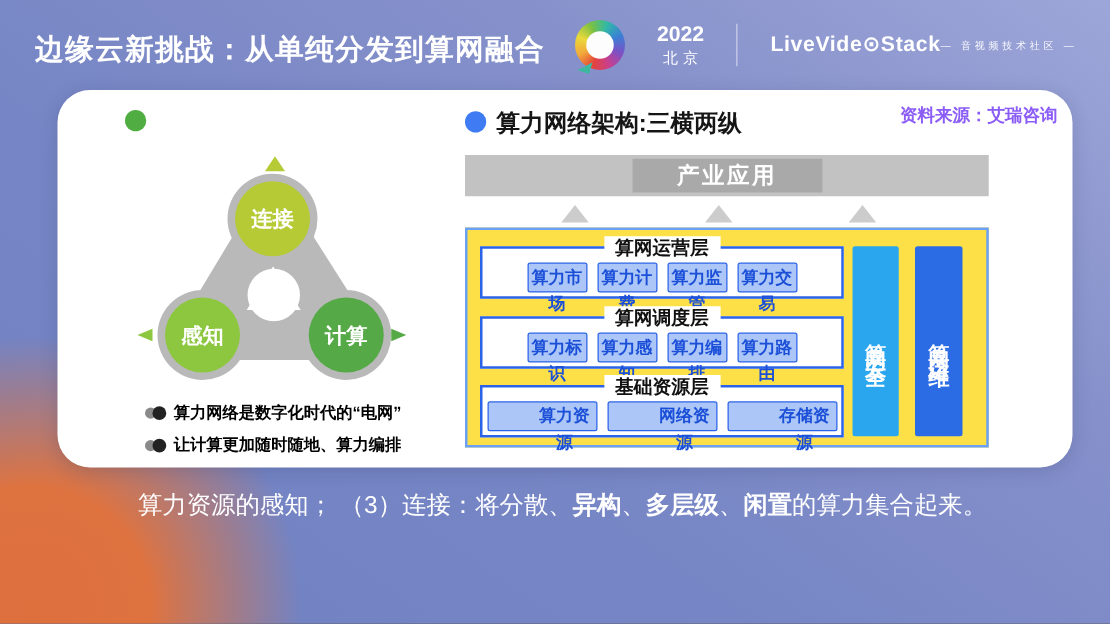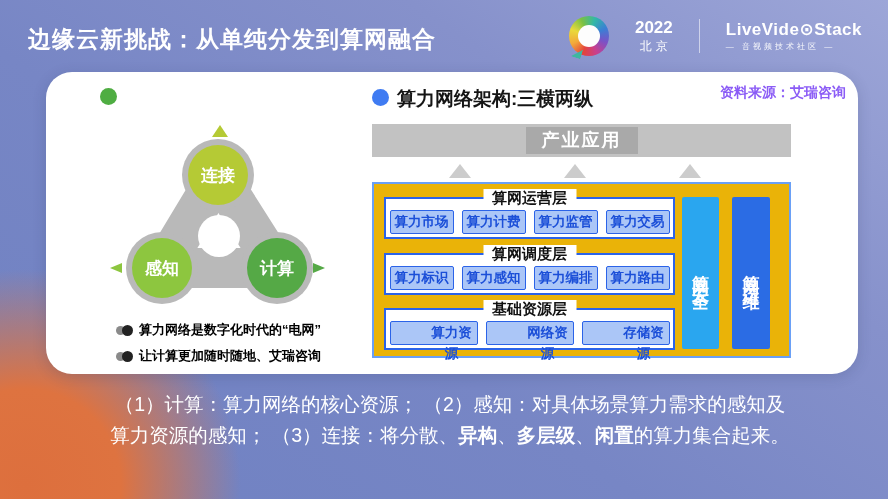"LiveVide⊙Stack" .logo-brand { align-items: none -> center; flex-direction: column -> row }
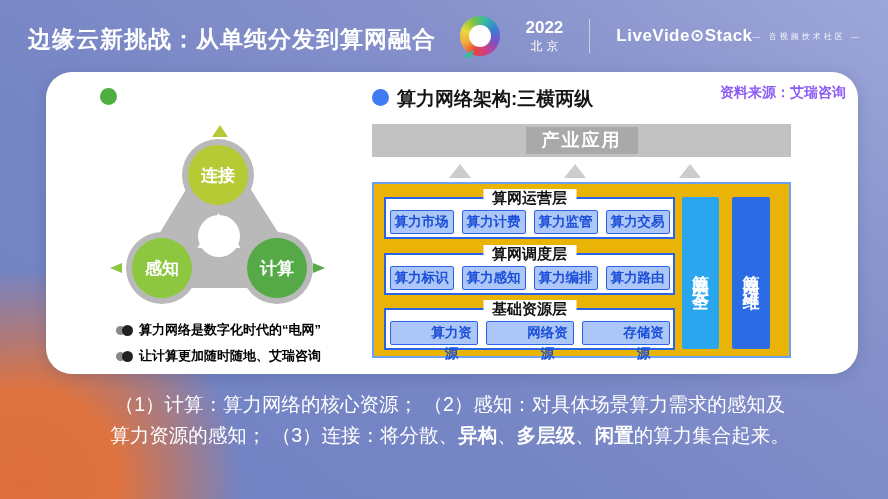"产业应用" .app-bar-inner { width: 112px -> 152px }
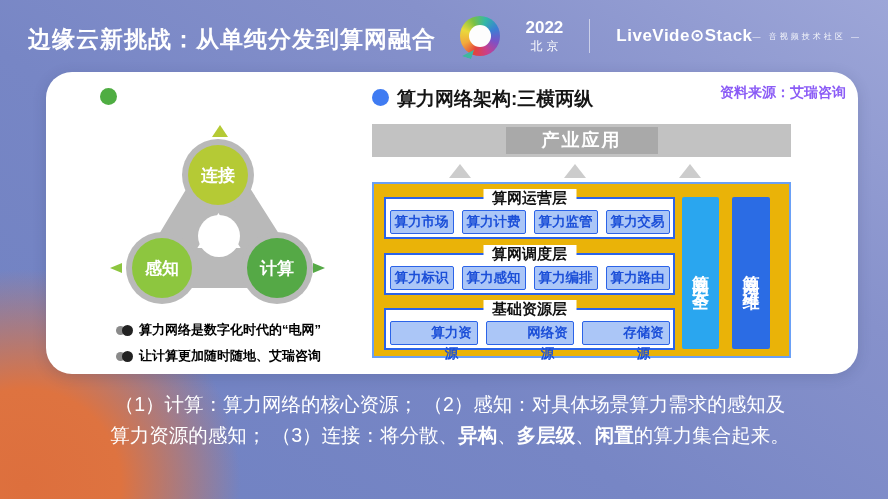"算网运营层" .arch-outer { background: #eab308 -> #fde047 }
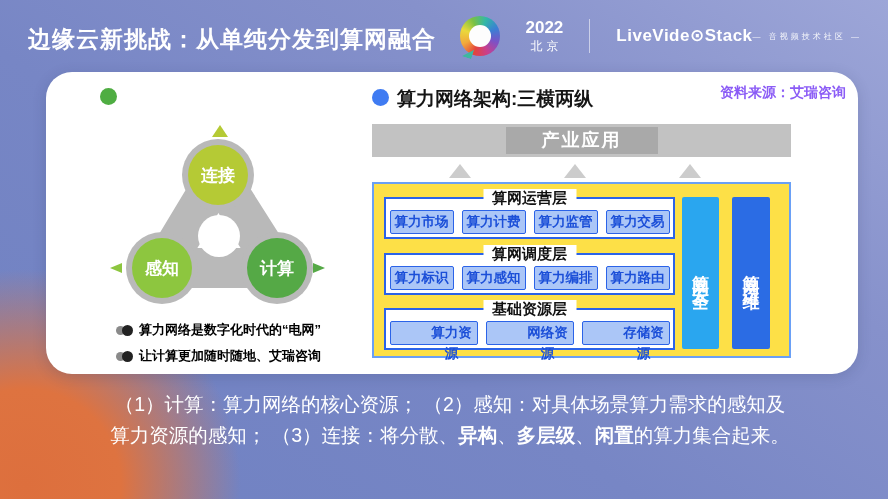"算力市场" .chip.w4 { width: 64px -> 48px }
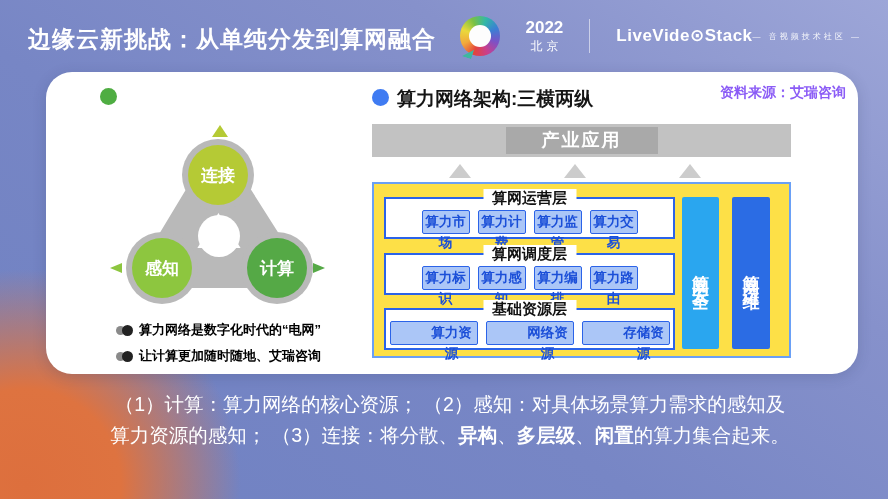"让计算更加随时随地、艾瑞咨询" span { text: 艾瑞咨询 -> 算力编排 }
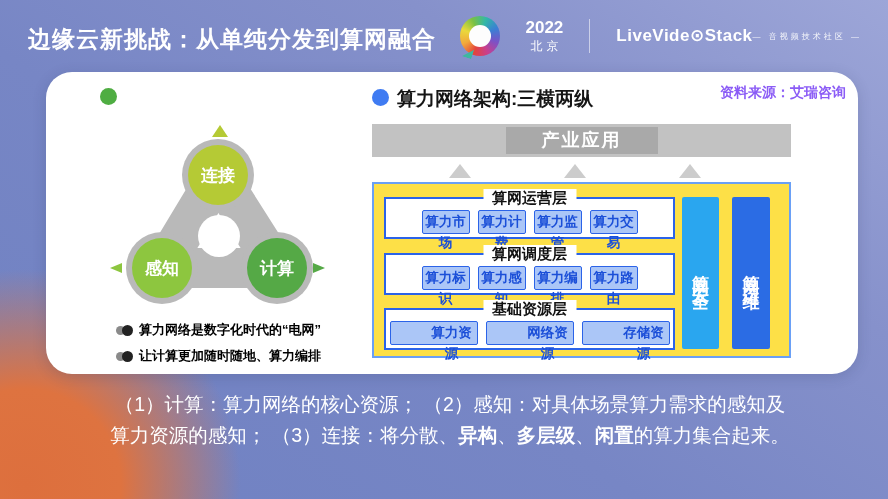"（1）计算：算力网络的核心资源； （2）感知：对具体场景算力需求的感知及" div { html: <div>（1）计算：算力网络的核心资源； （2）感知：对具体场景算力需求的感知及</div> -> none }
